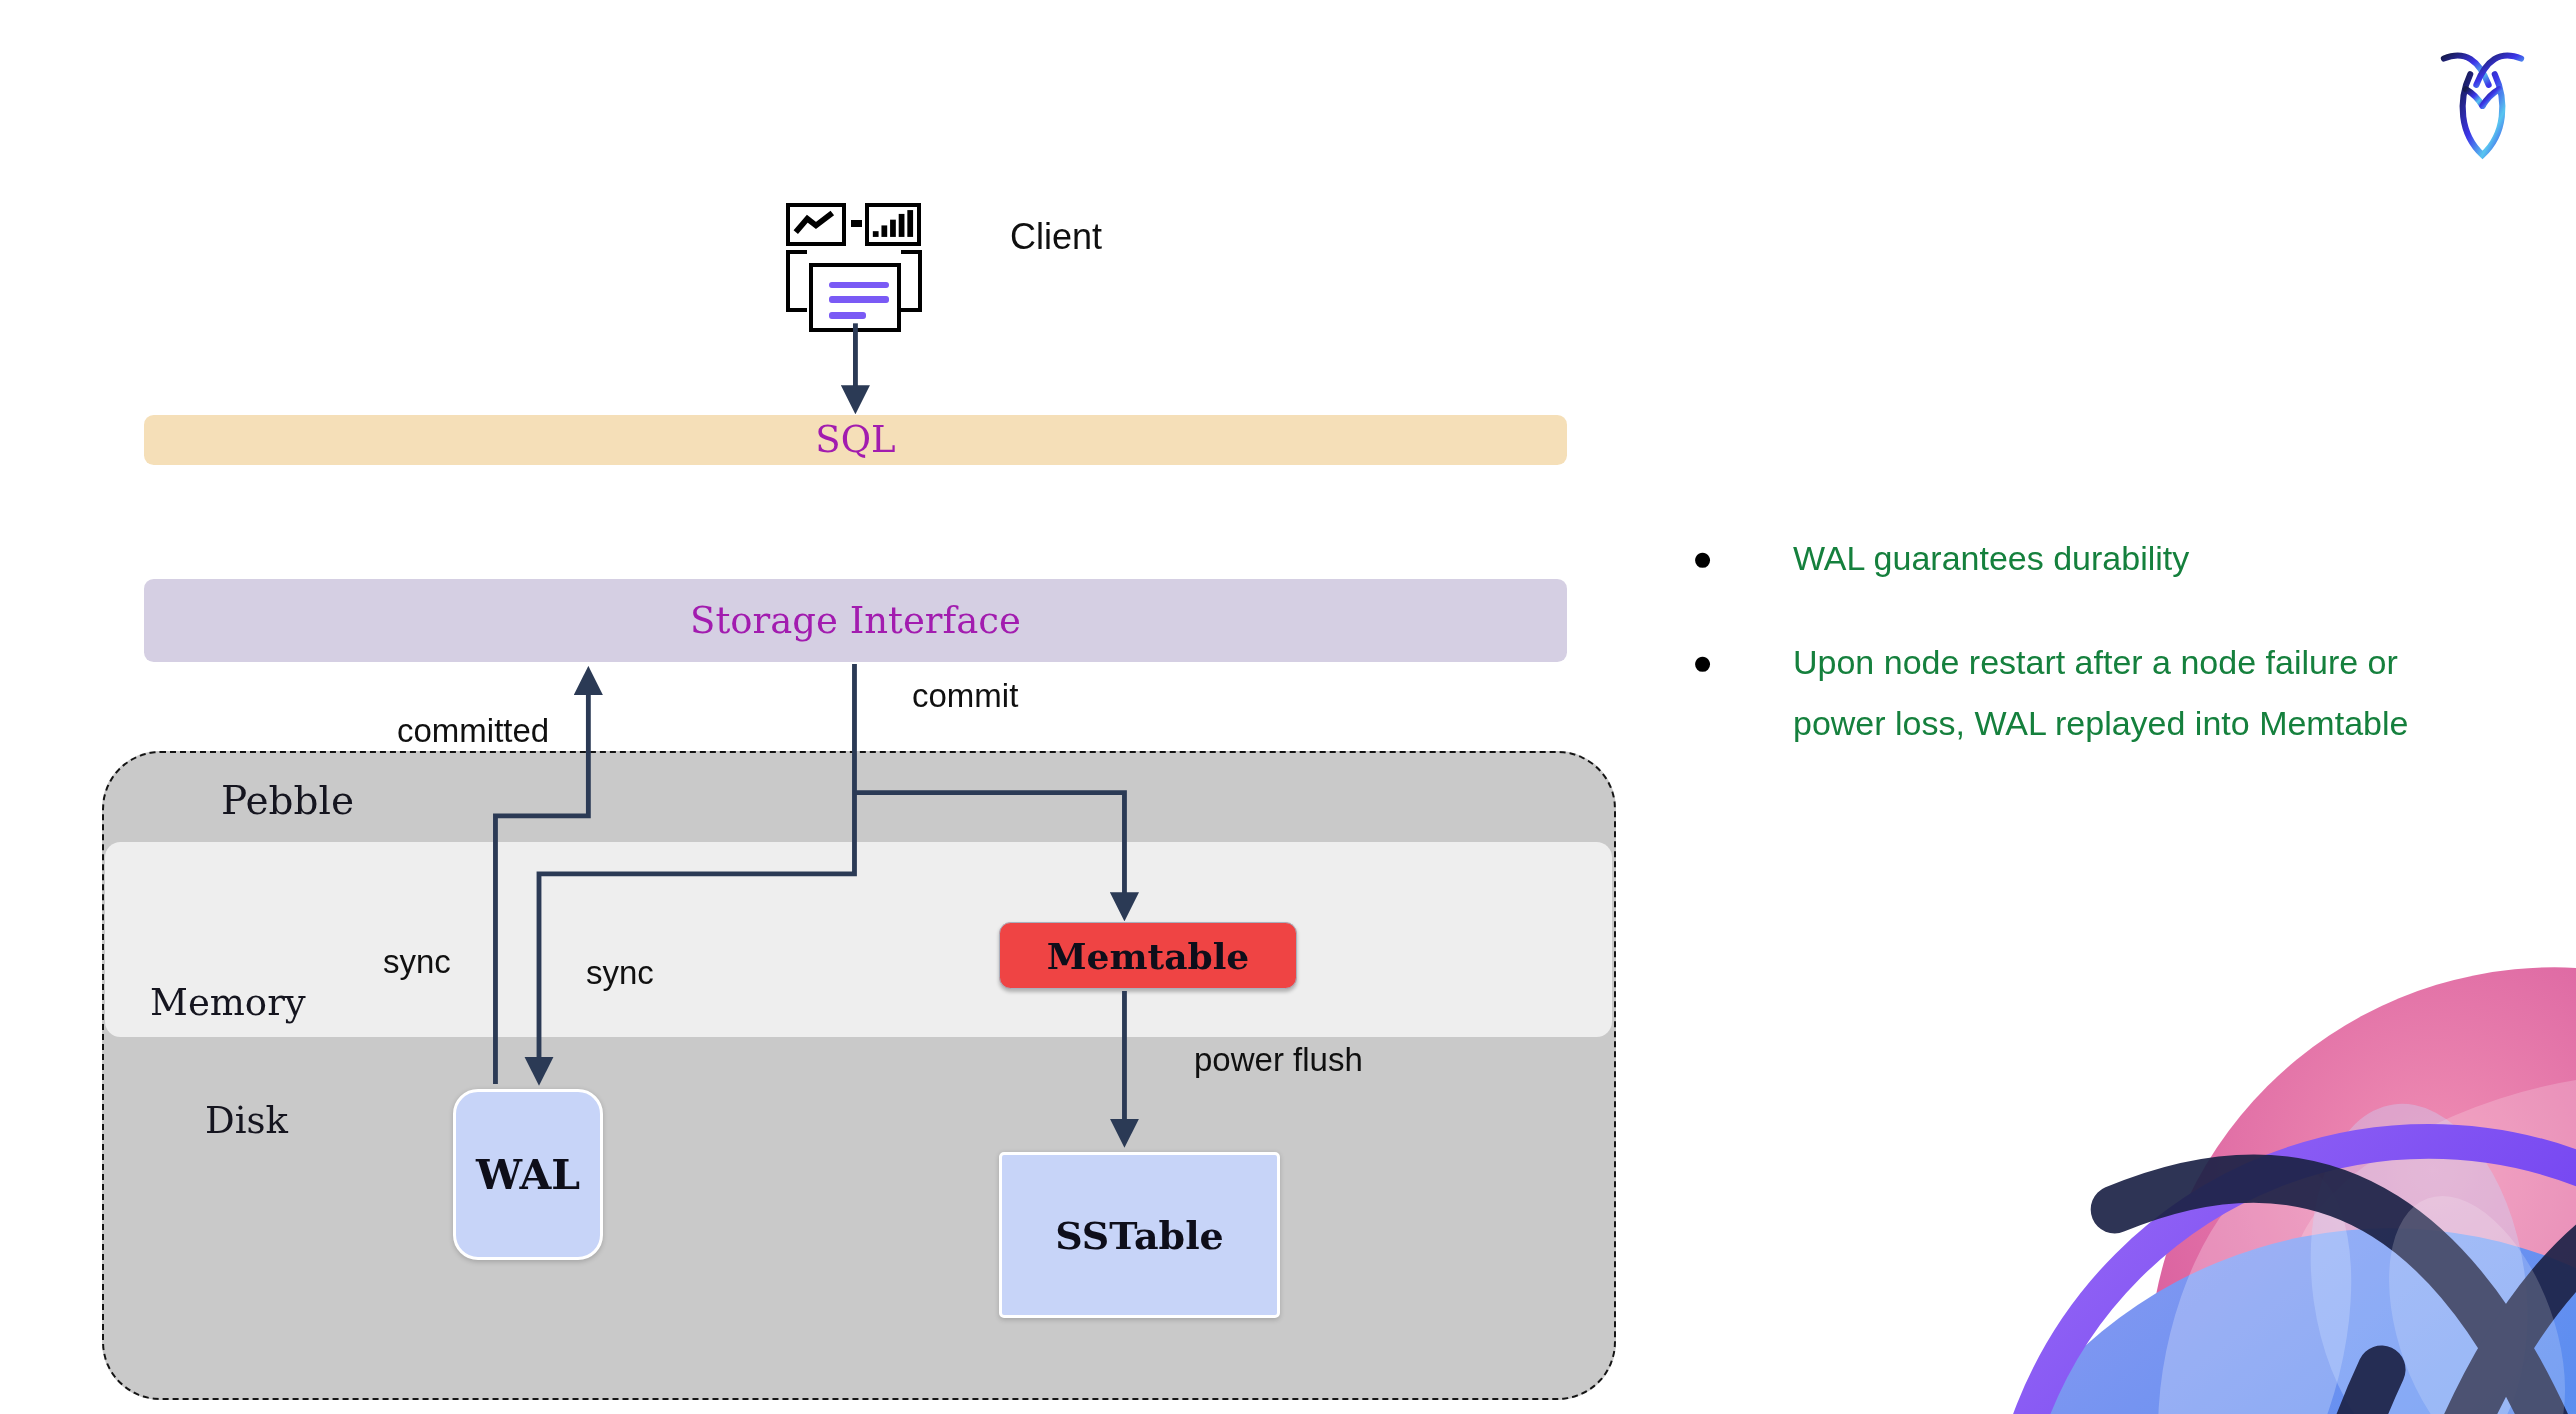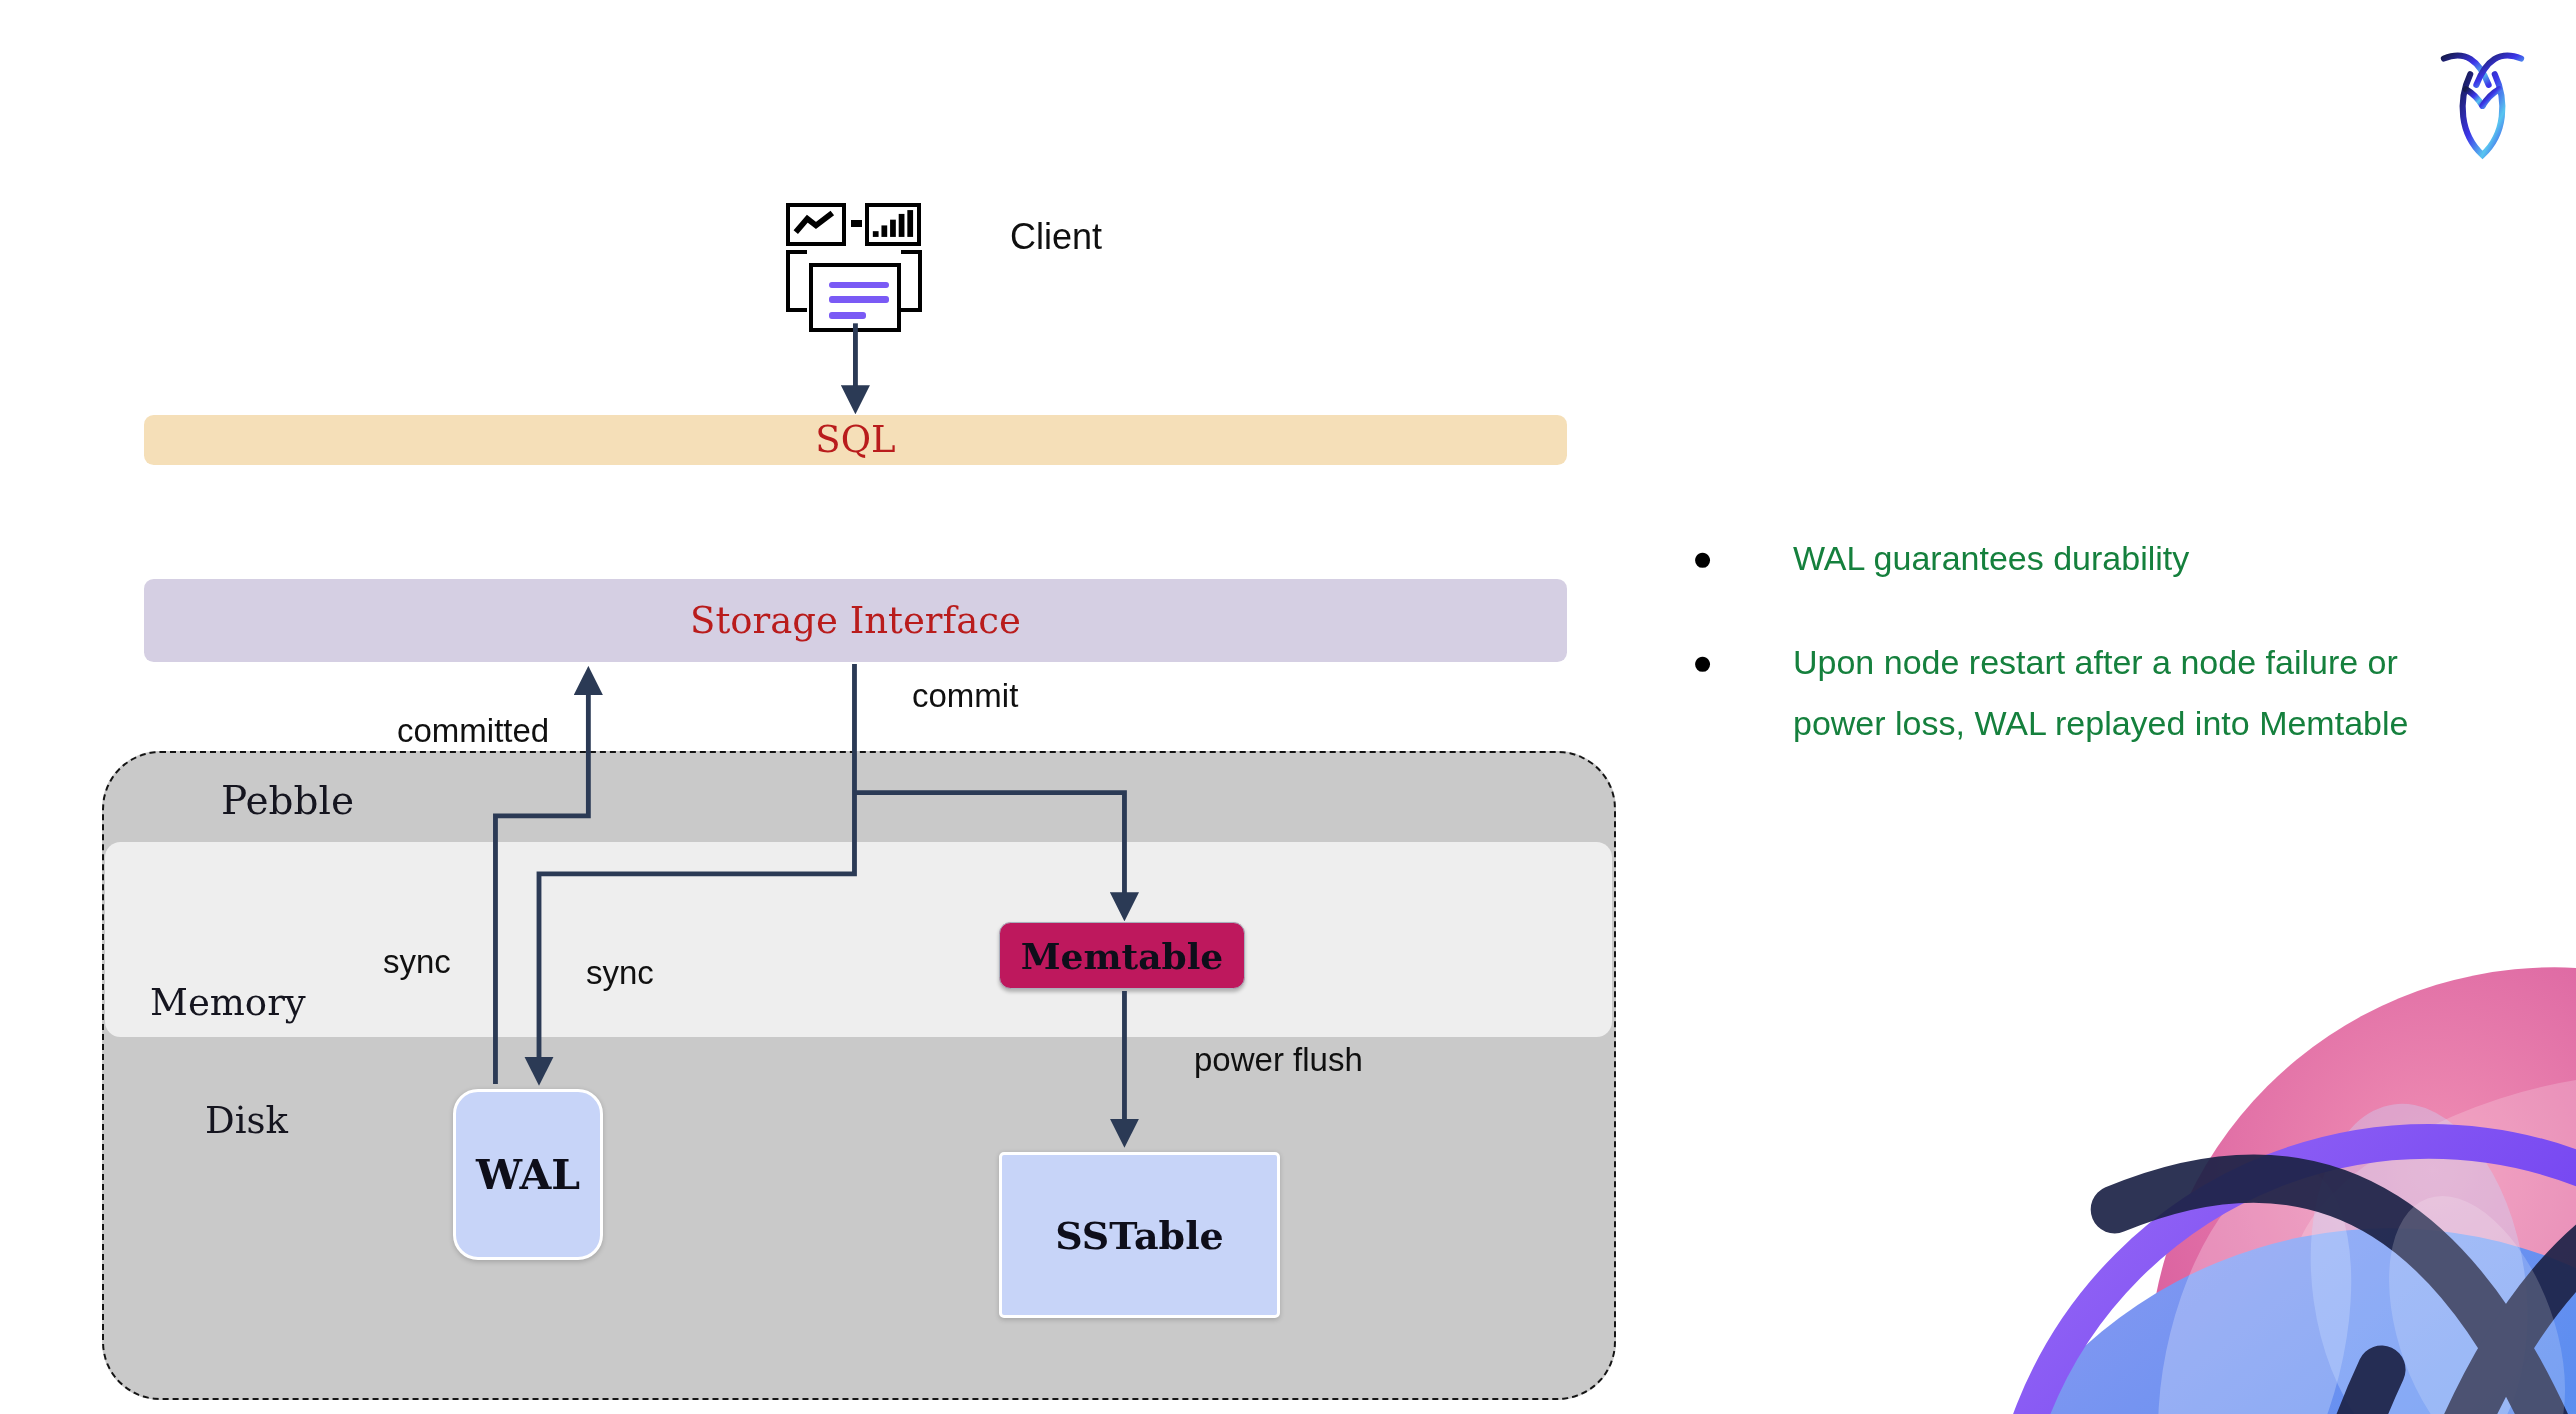"SQL" .bar { color: #b91c1c -> #a21caf }
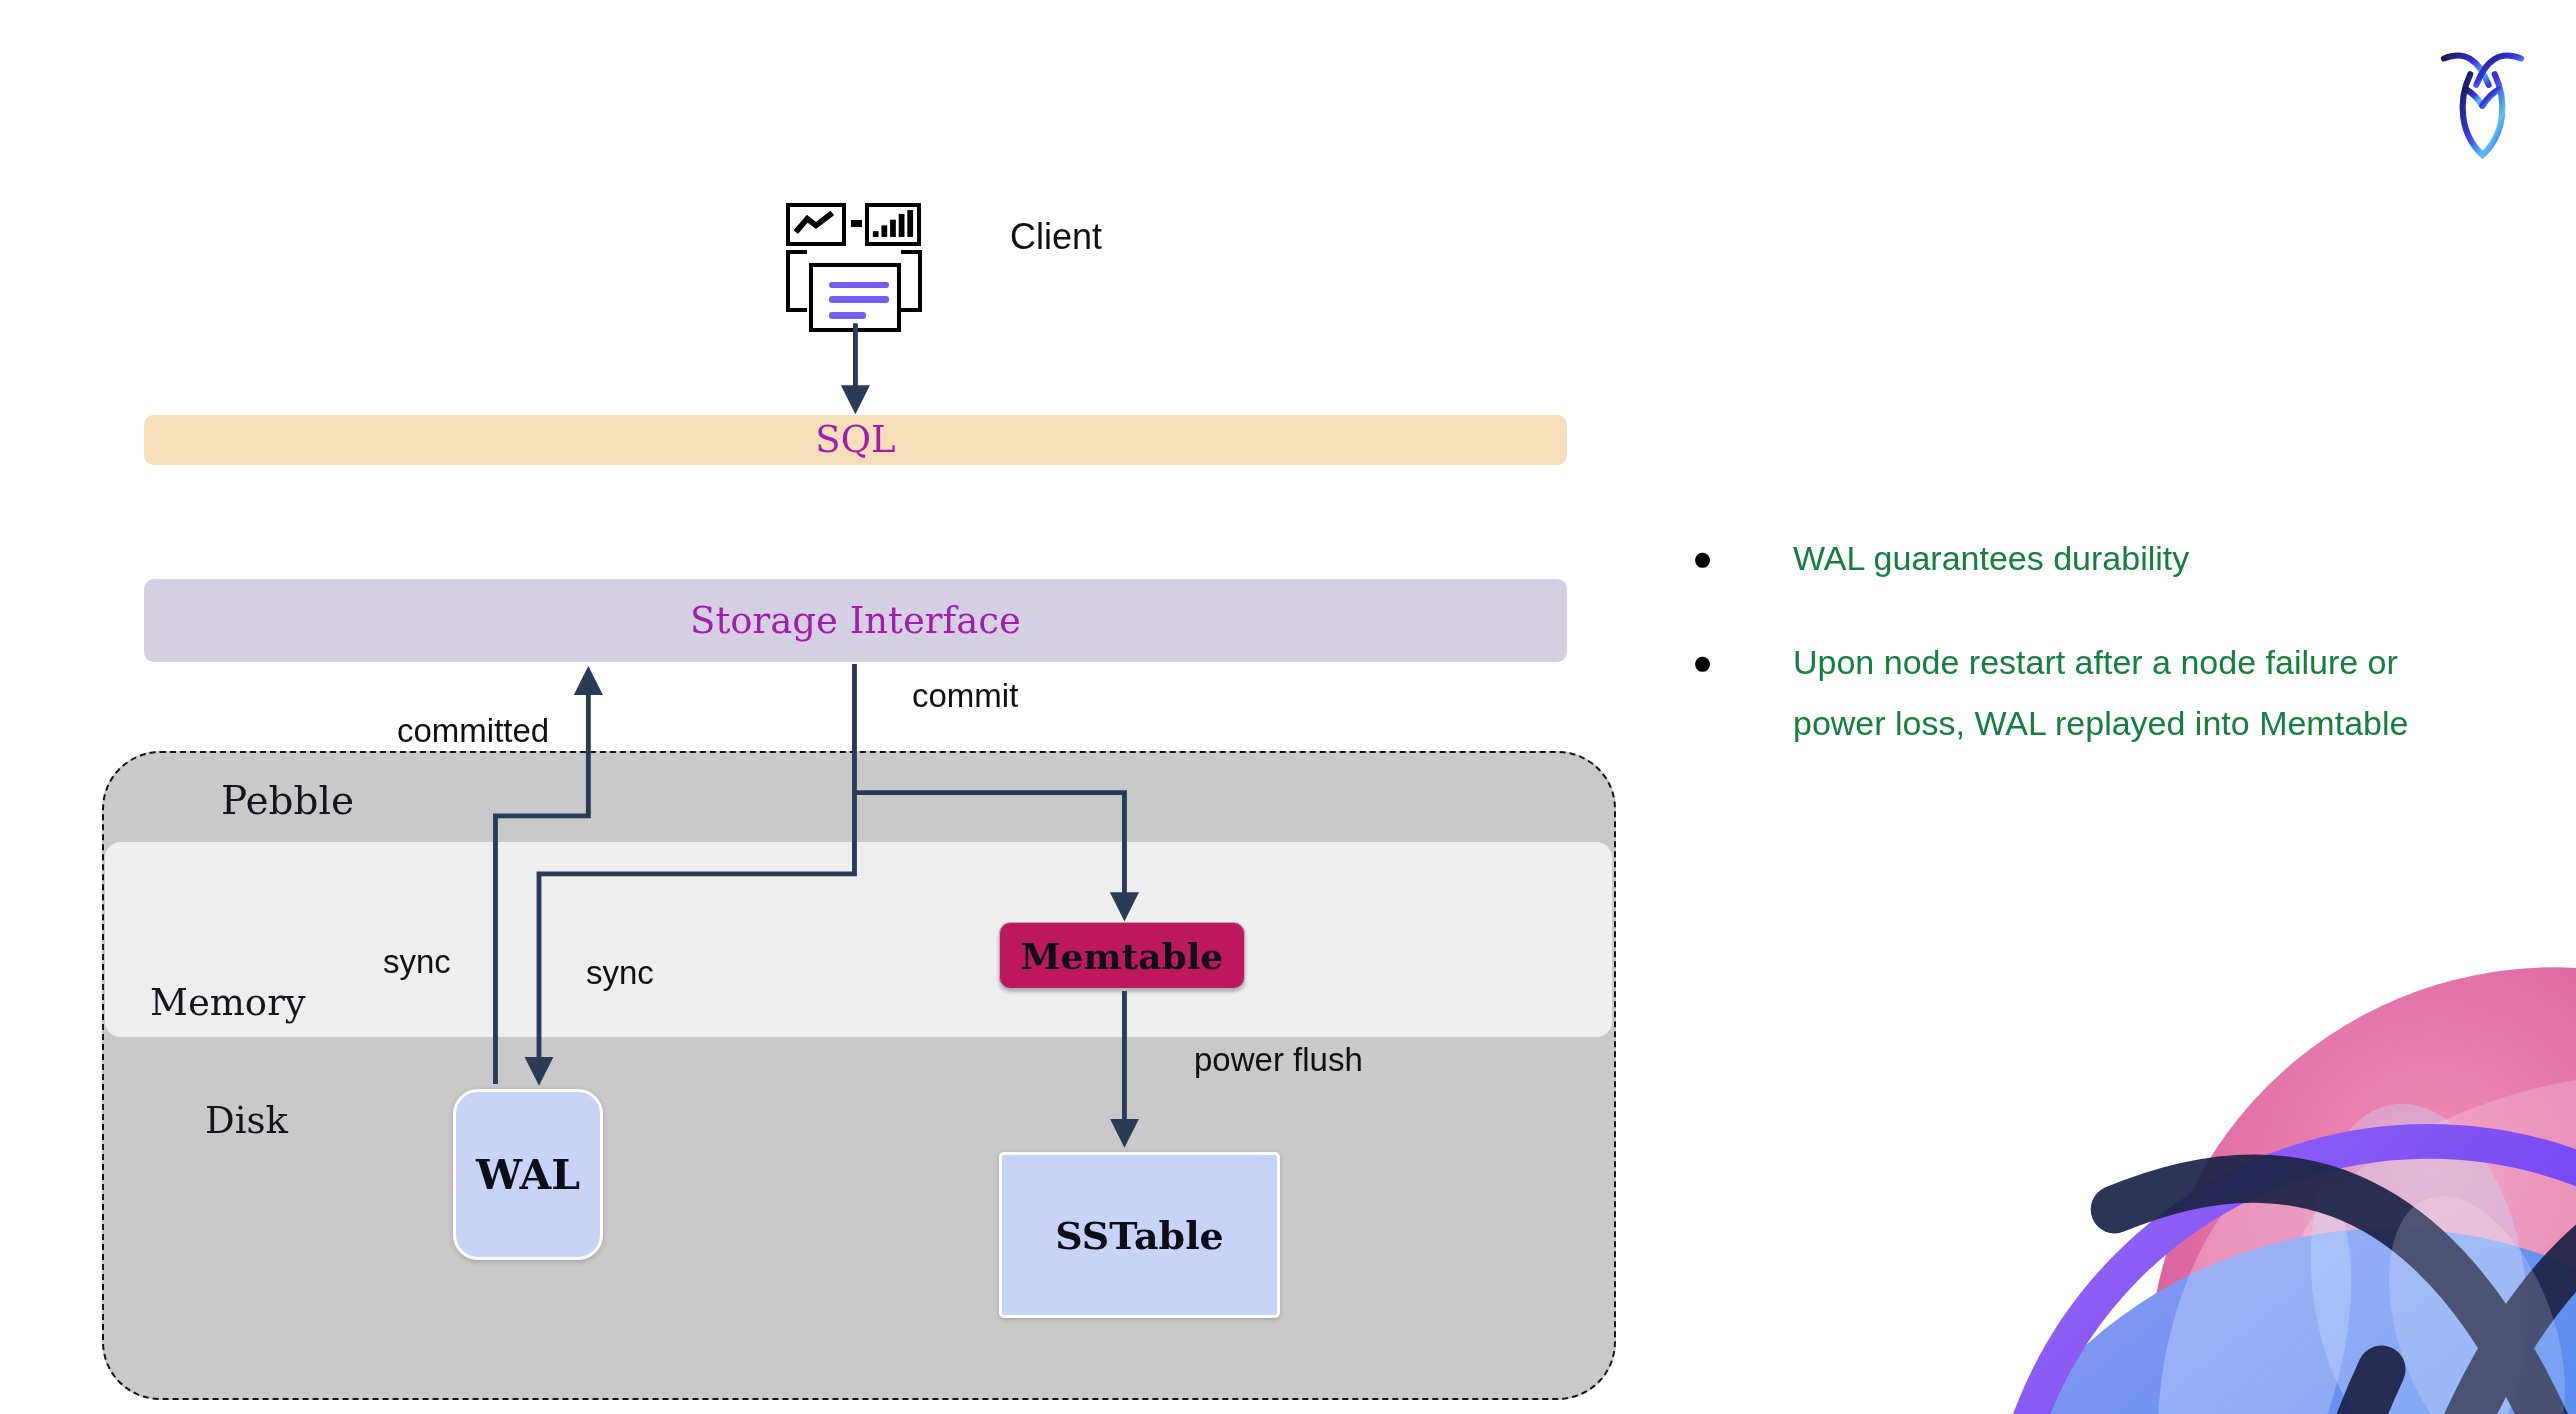"Memtable" #memtable { background: #be185d -> #ef4444; width: 246px -> 298px }
